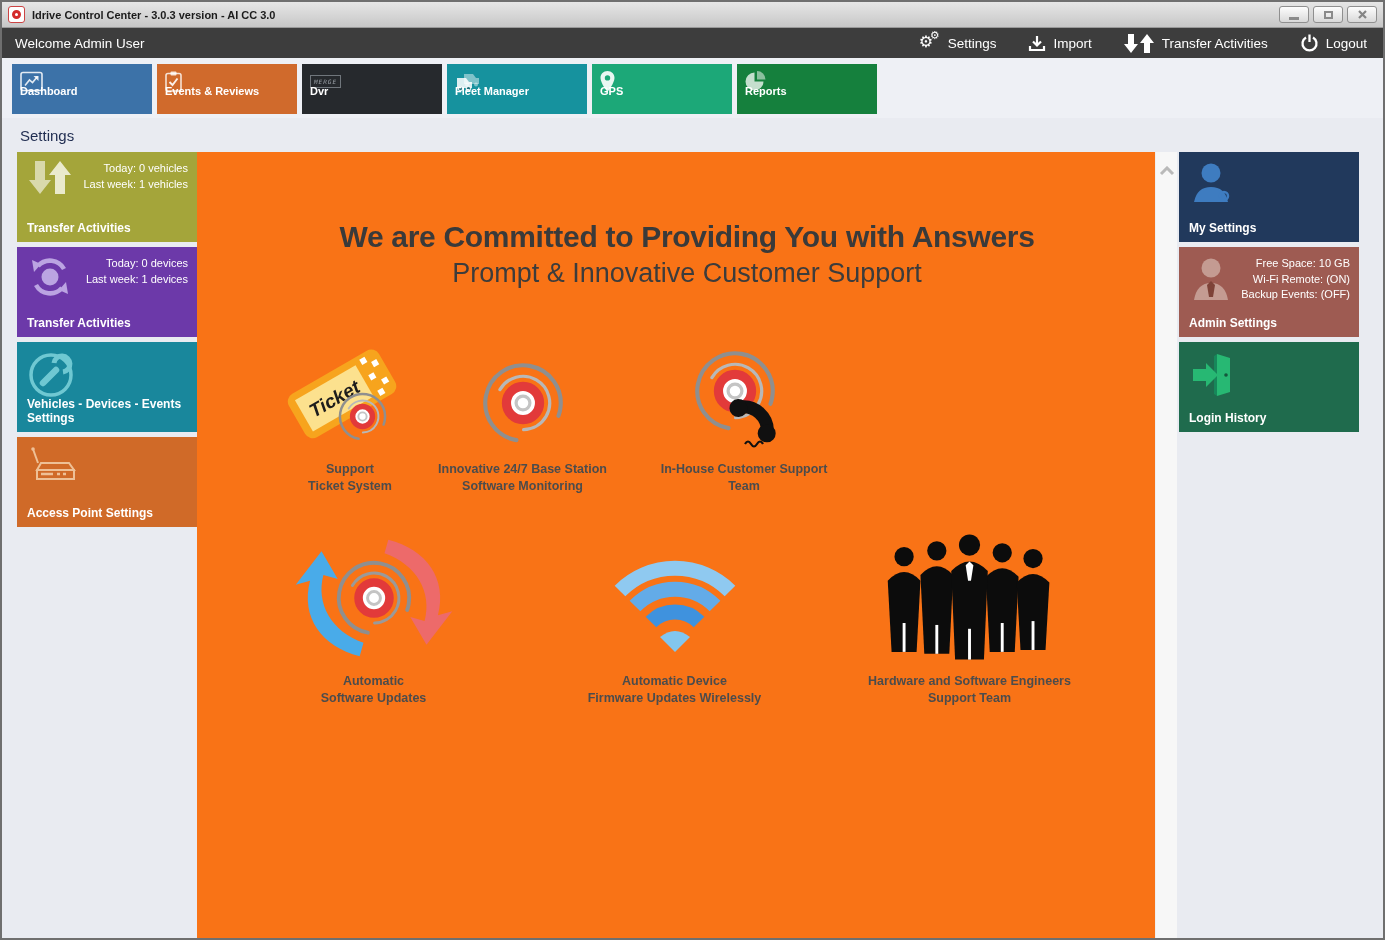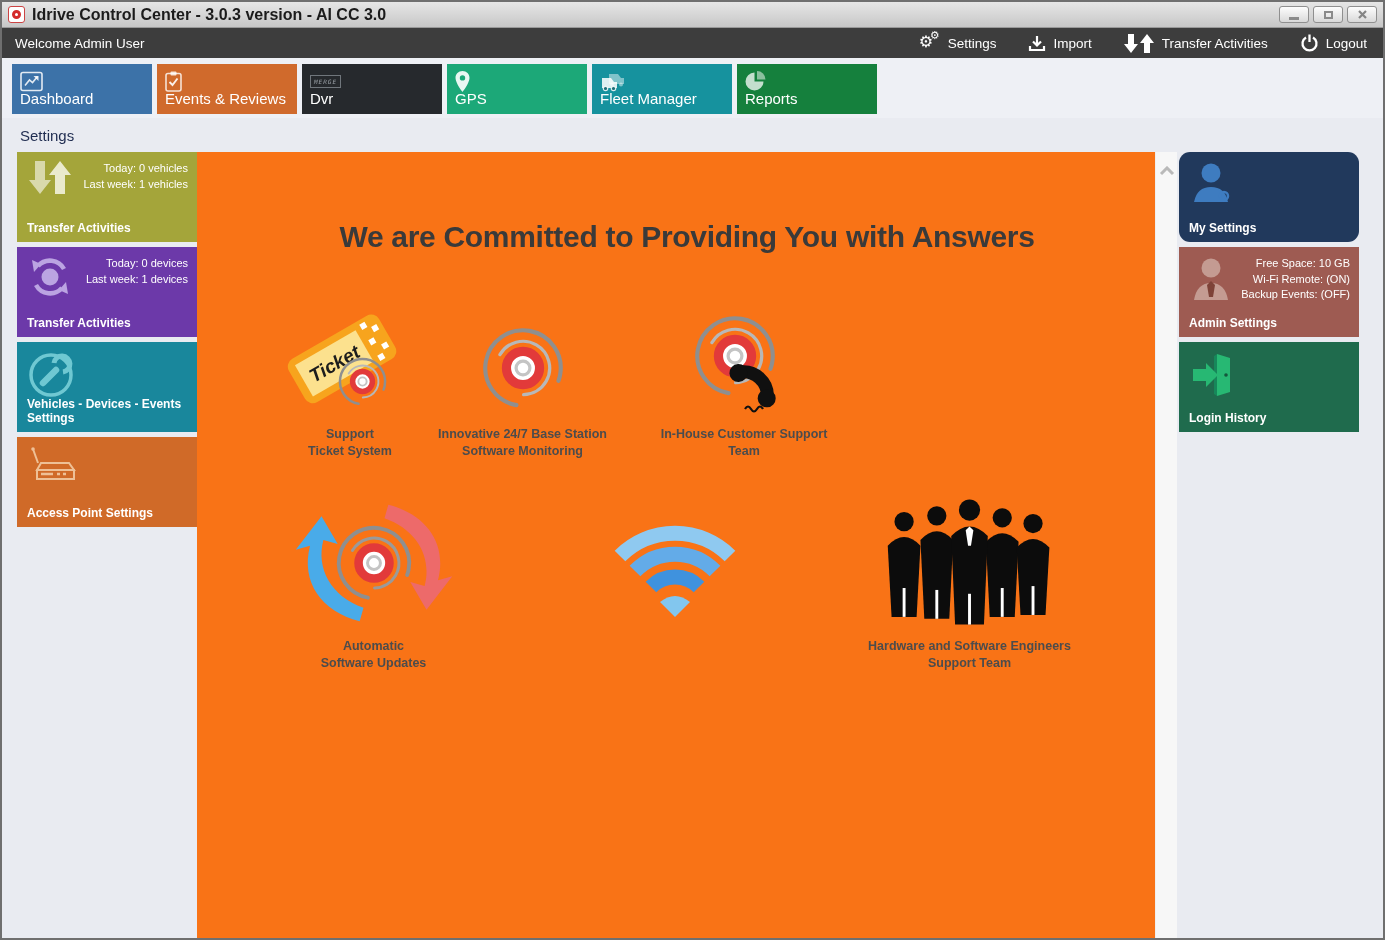"Idrive Control Center - 3.0.3" .title { font-size: 16px -> 11px }
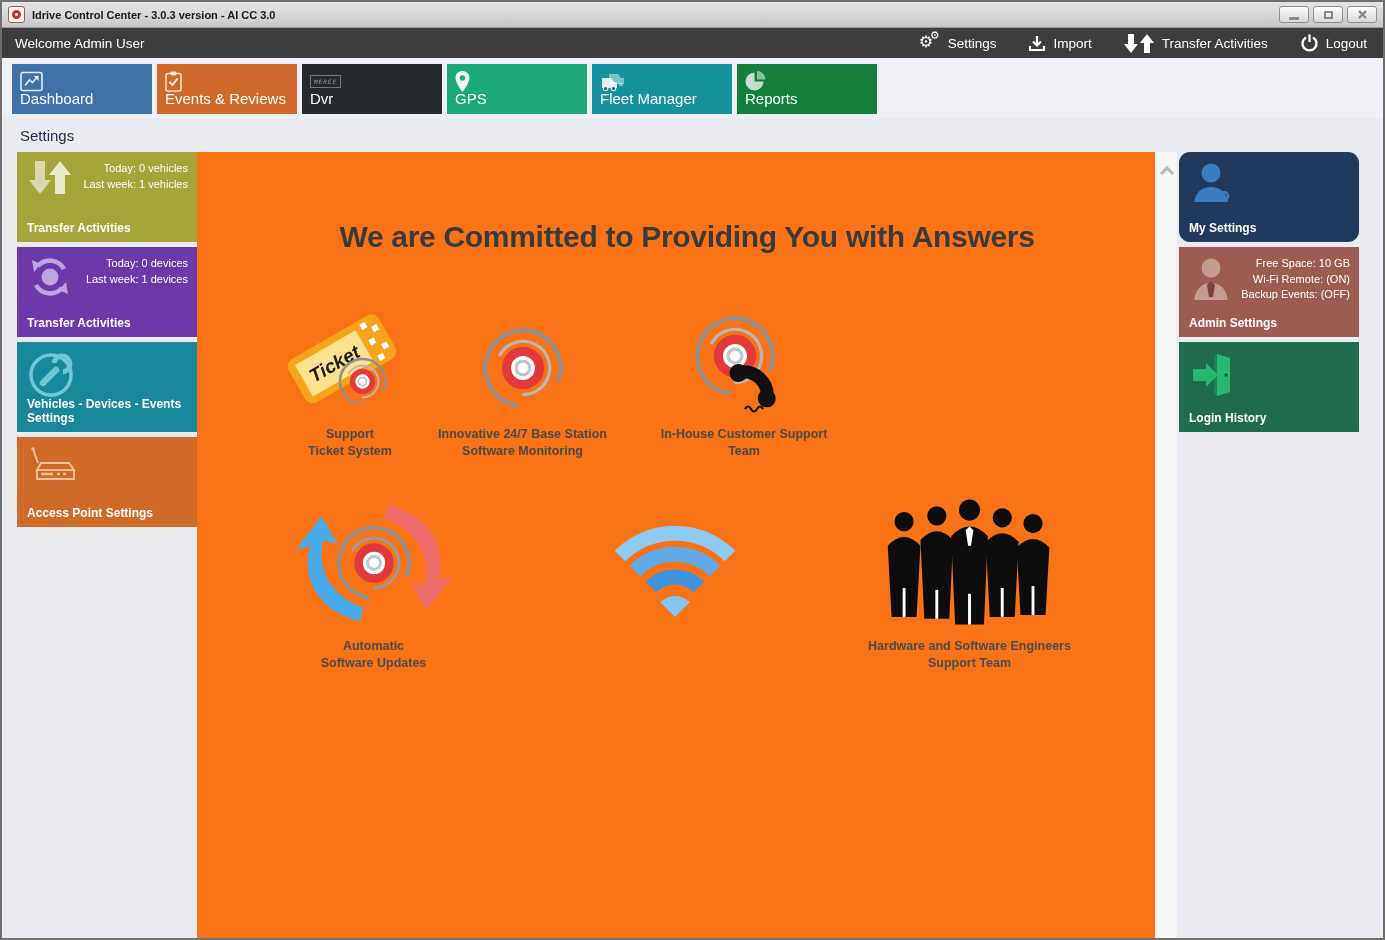"Dashboard" .tab-label { bottom: 7px -> 17px; font-size: 15px -> 11px; font-weight: normal -> bold }
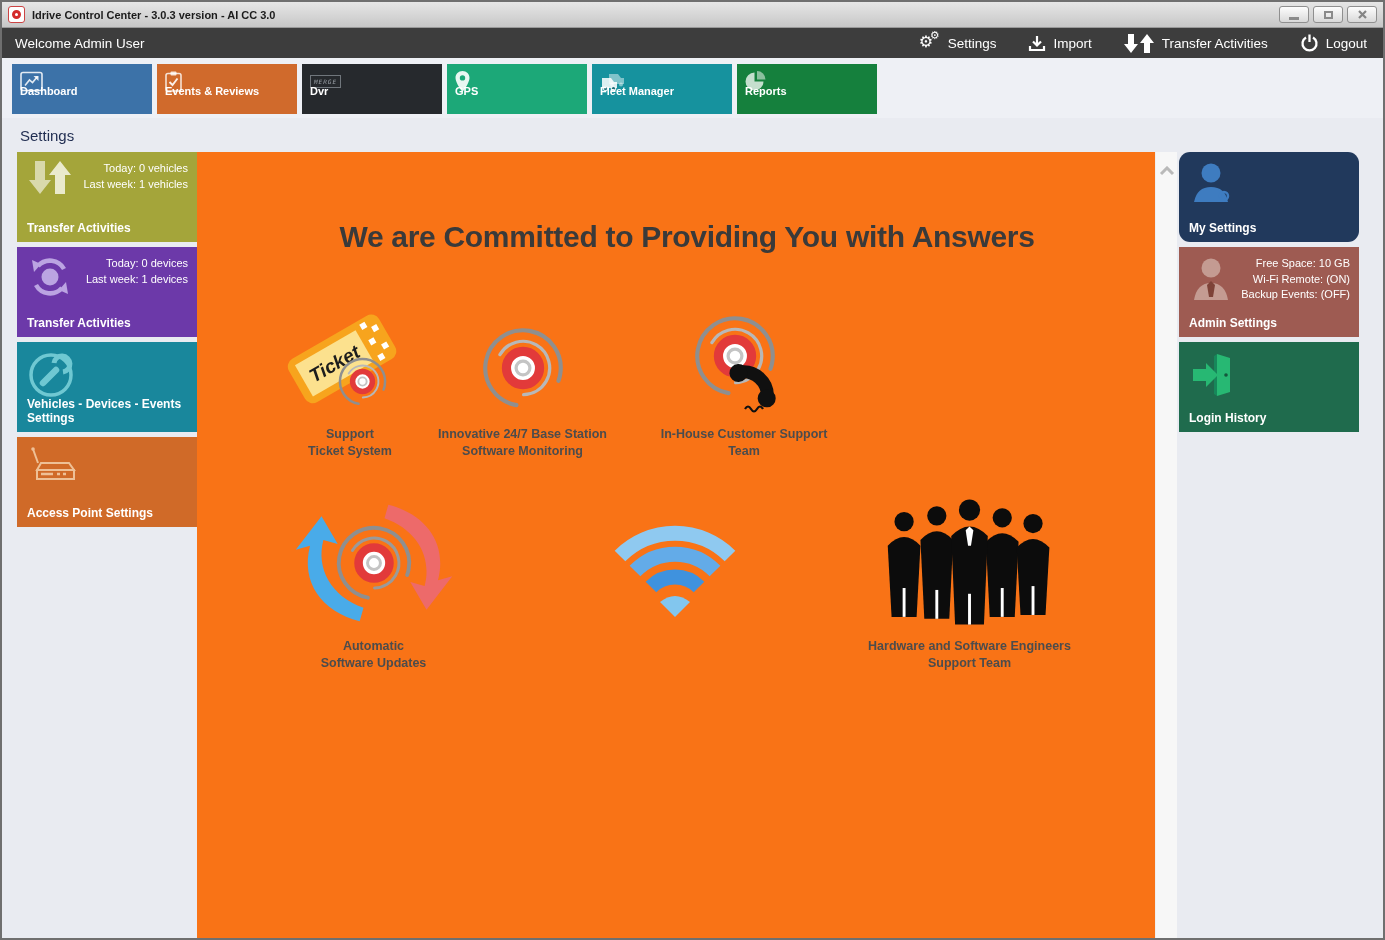"GPS" div.tab { order: before "Fleet Manager" -> after "Fleet Manager" }
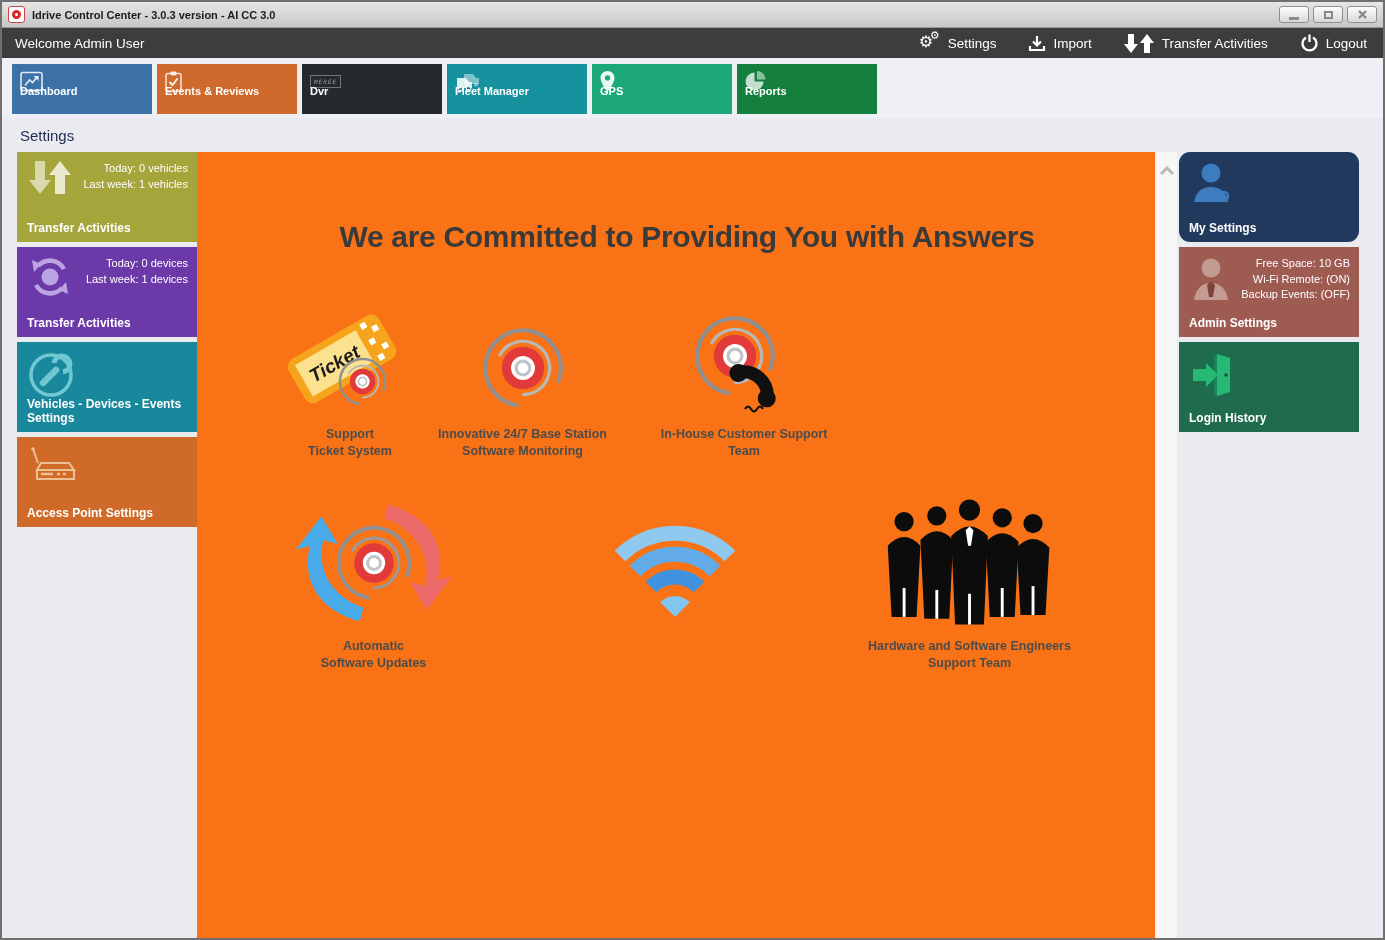"My Settings" div.card { border-radius: 11px -> none }
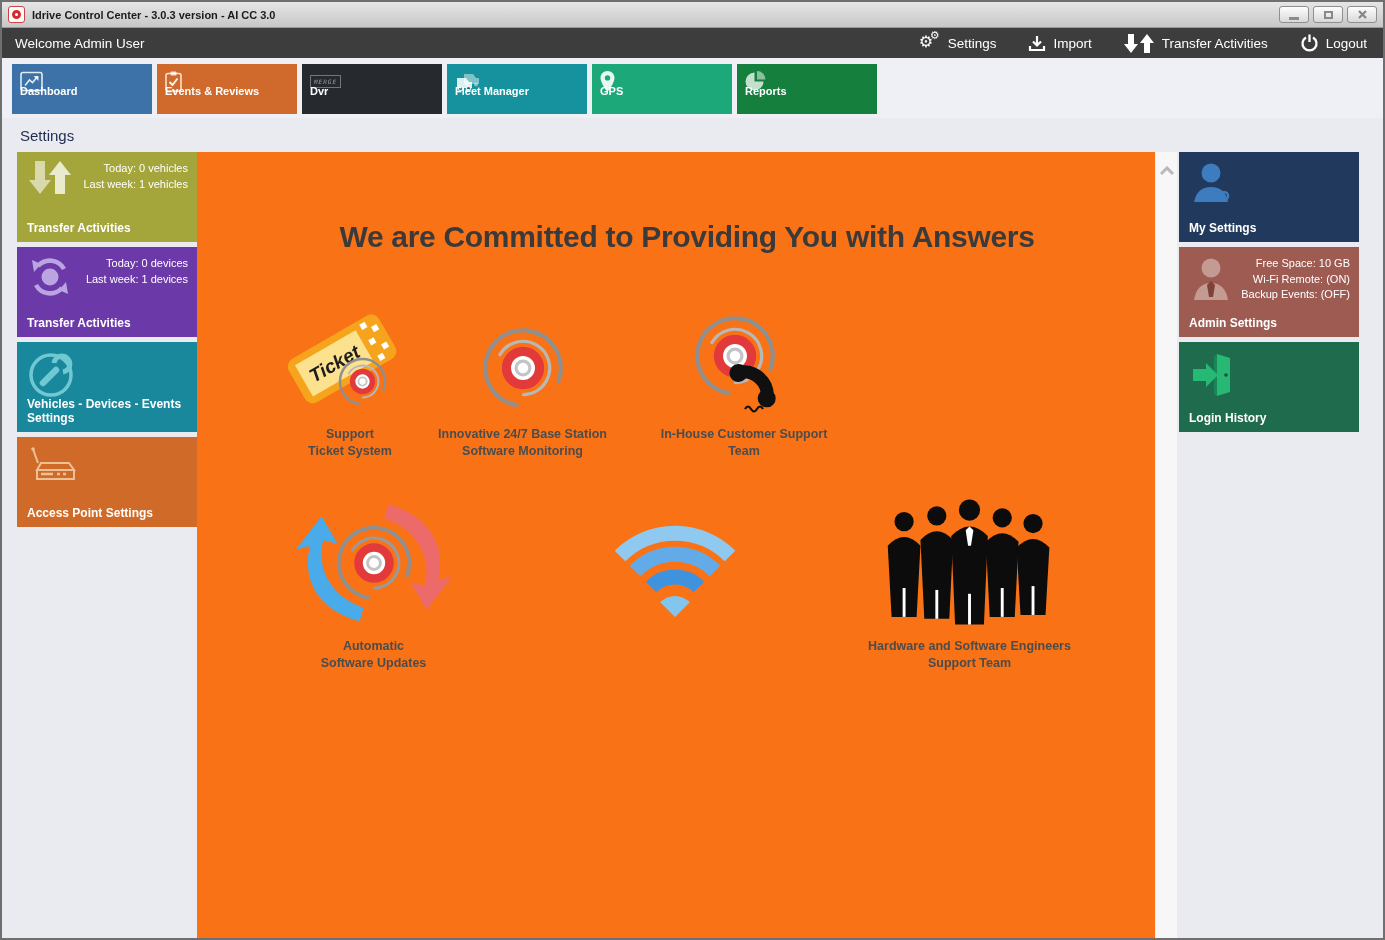"Prompt & Innovative Customer Support" div.hero-h2 { html: none -> <div>Prompt &amp; Innovative Customer Support</div> }
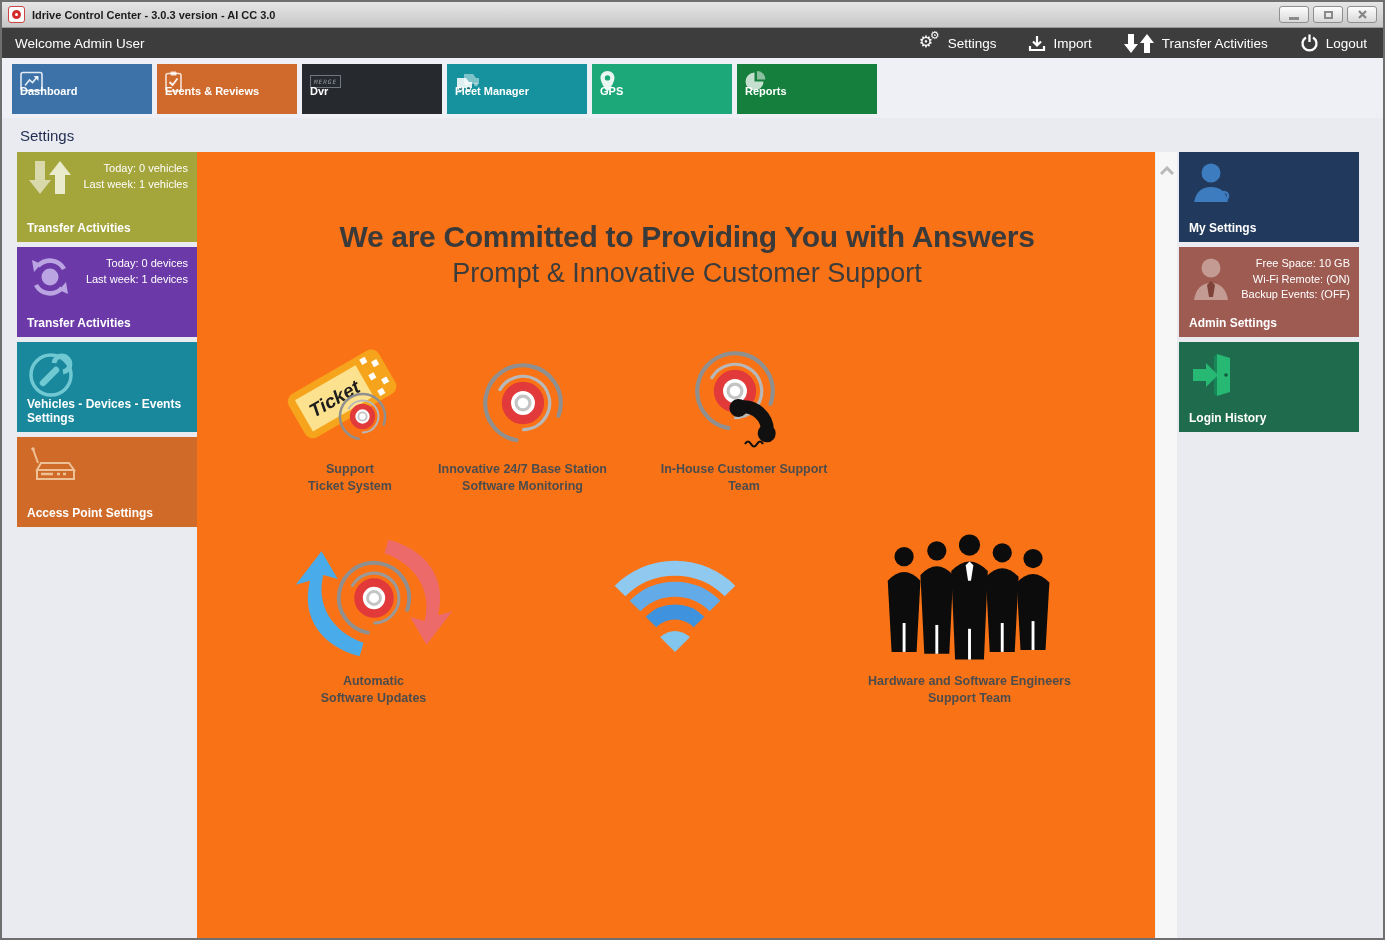"Automatic Device" div.f-label { html: none -> <div>Automatic Device Firmware Updates Wirelessly</div> }
